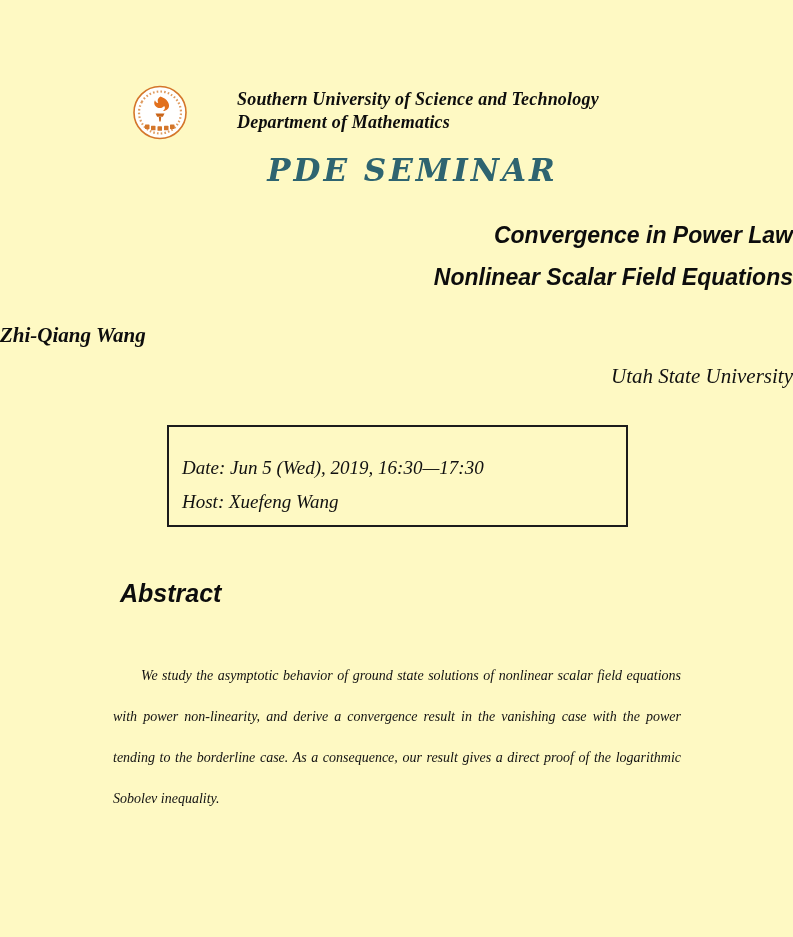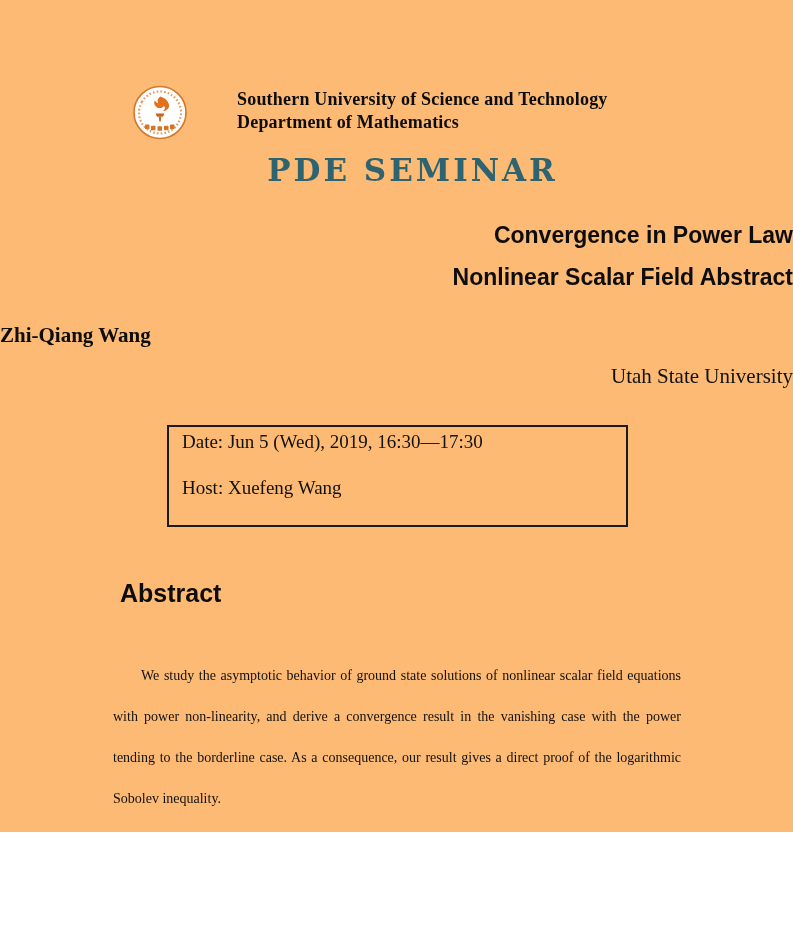"Southern University of Science and" .page { background: #fdba74 -> #fef9c3; font-style: none -> italic; height: 832px -> 937px }
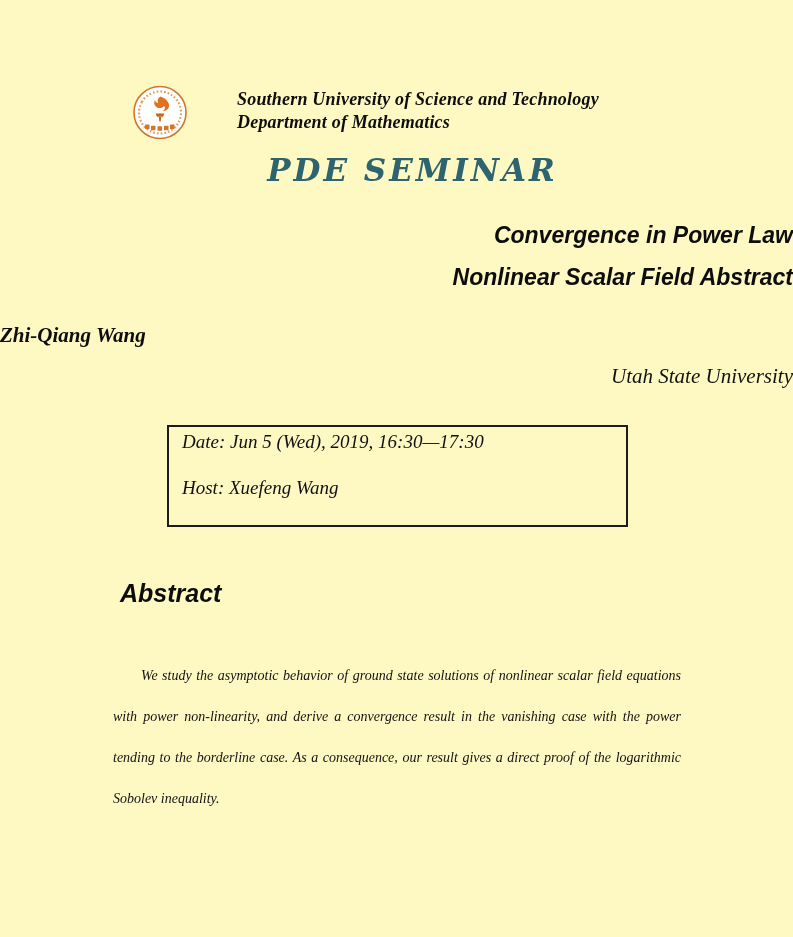"Nonlinear Scalar Field Abstract" div { text: Abstract -> Equations }
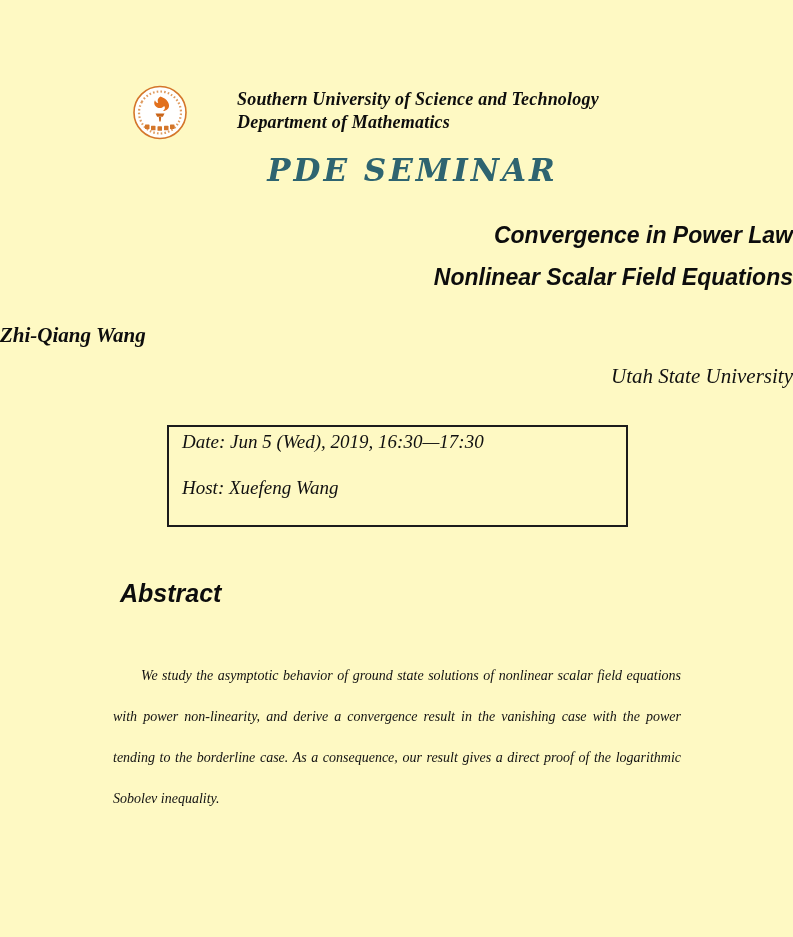"Date: Jun 5 (Wed), 2019," .info-box { padding: 0 0 0 13px -> 26px 0 0 13px }
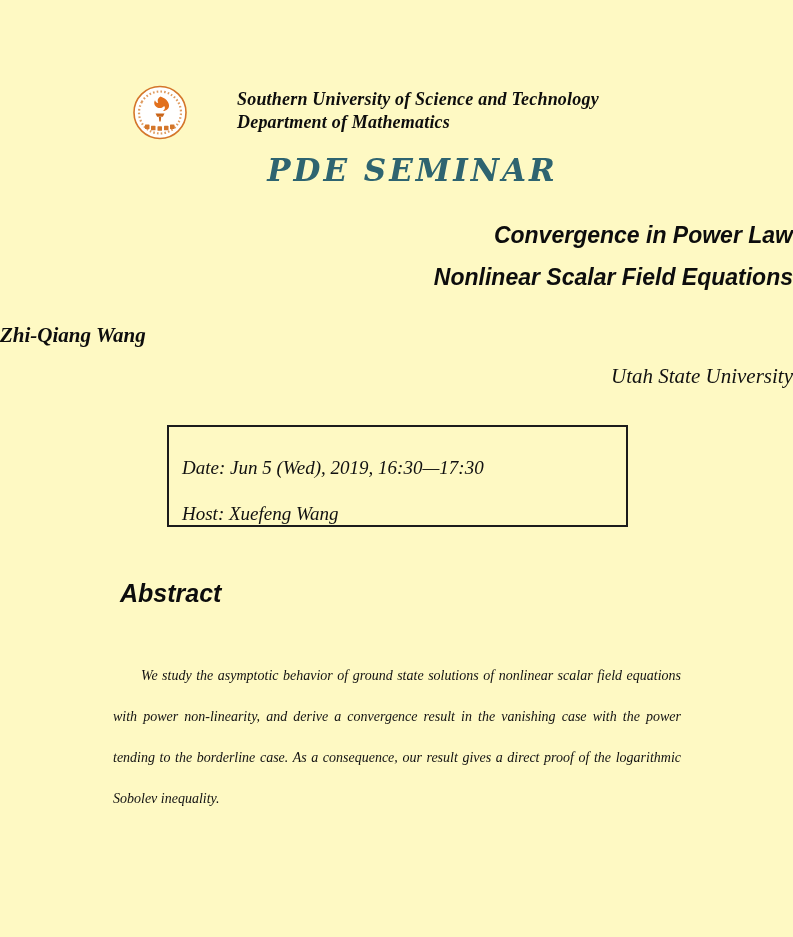"Host: Xuefeng Wang" .info-box .host-line { margin-top: 17px -> 5px }
